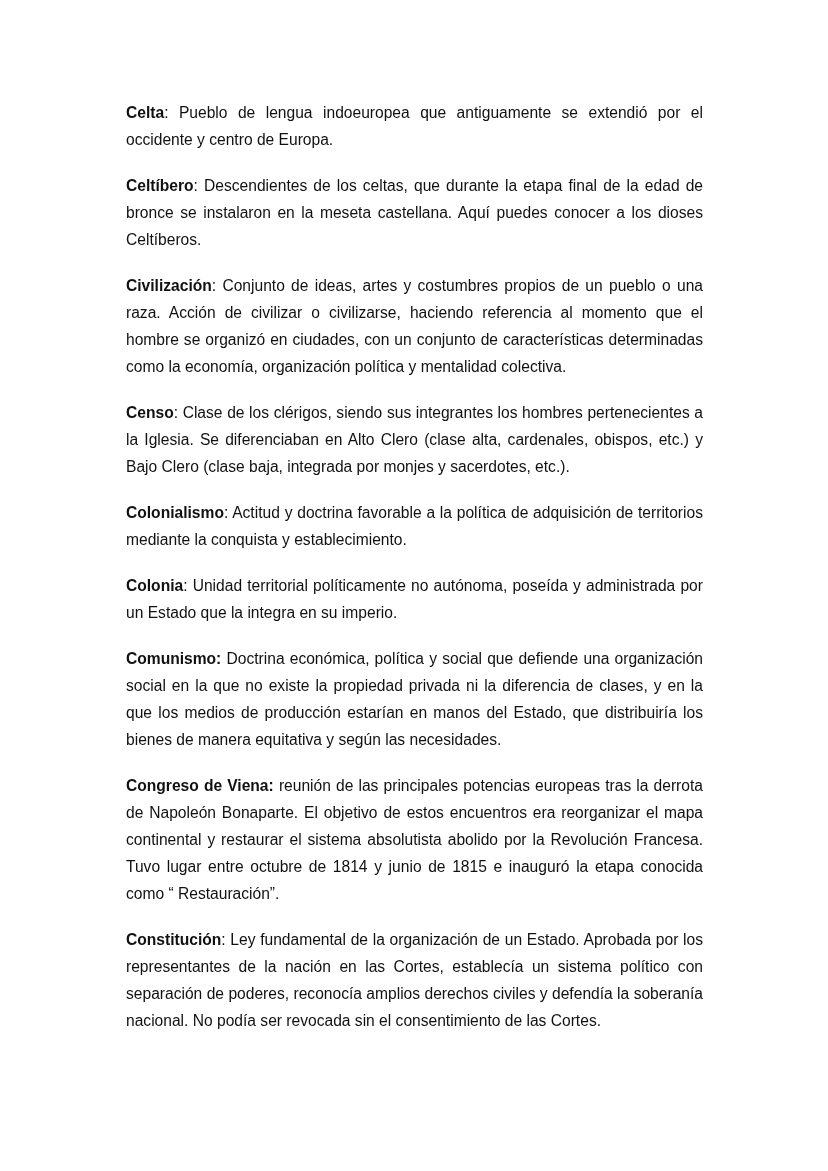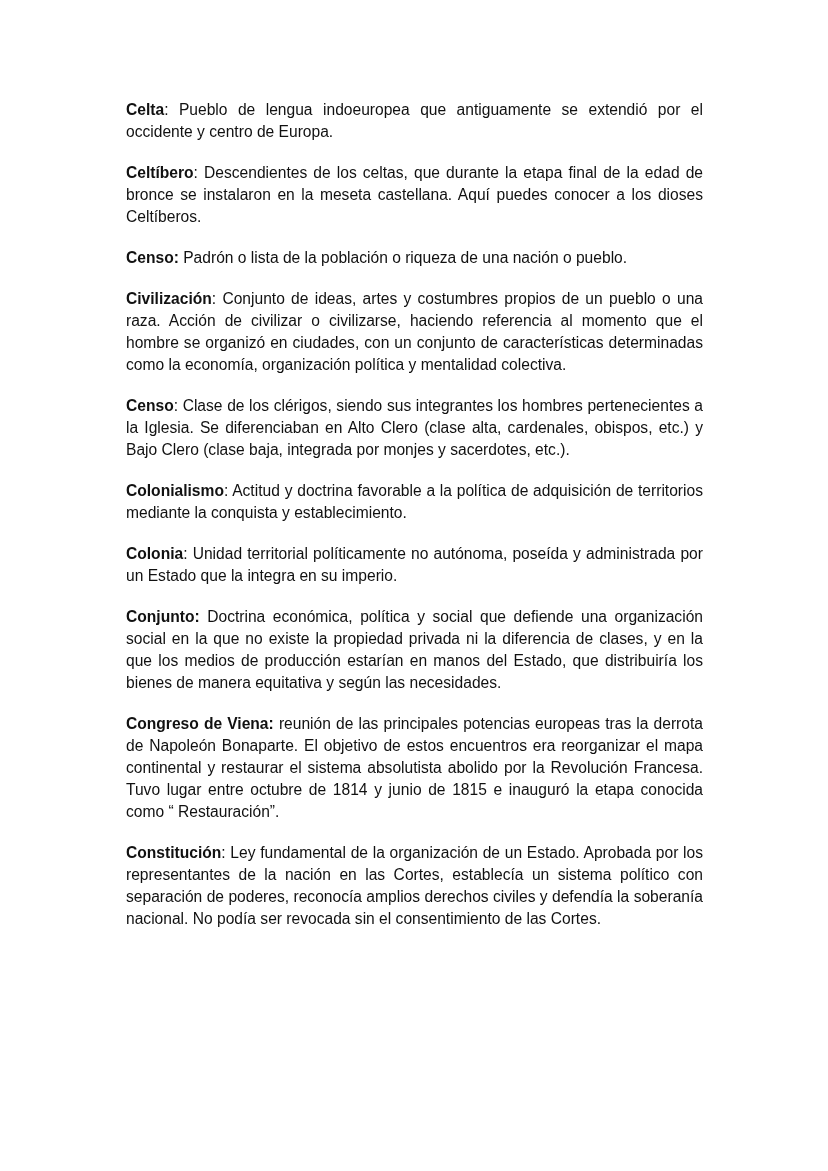"Celta: Pueblo de lengua indoeuropea" .entry { line-height: 22px -> 27px }
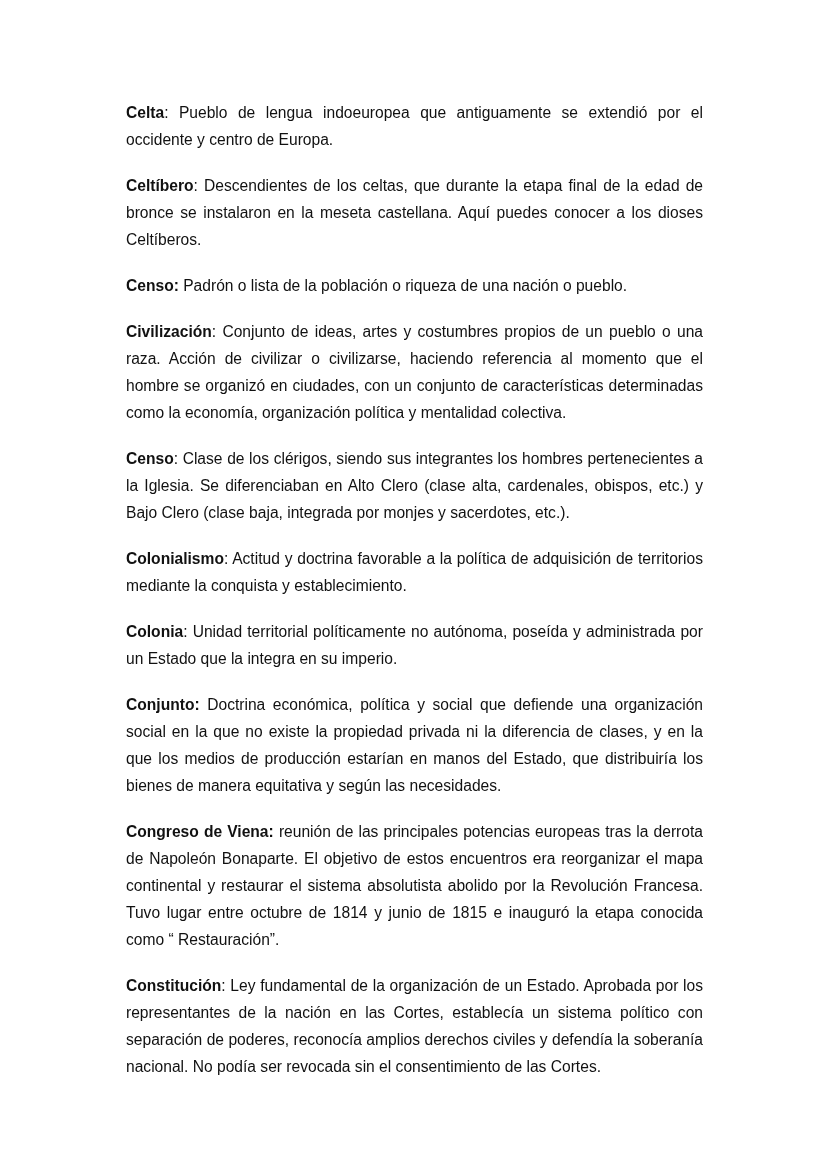"Censo: Padrón o lista de" p.entry { html: <p><span><span>Censo</span><span>:</span></span><span> </span><span>Padrón o lista de la población o riqueza de una nación o pueblo.</span></p> -> none }
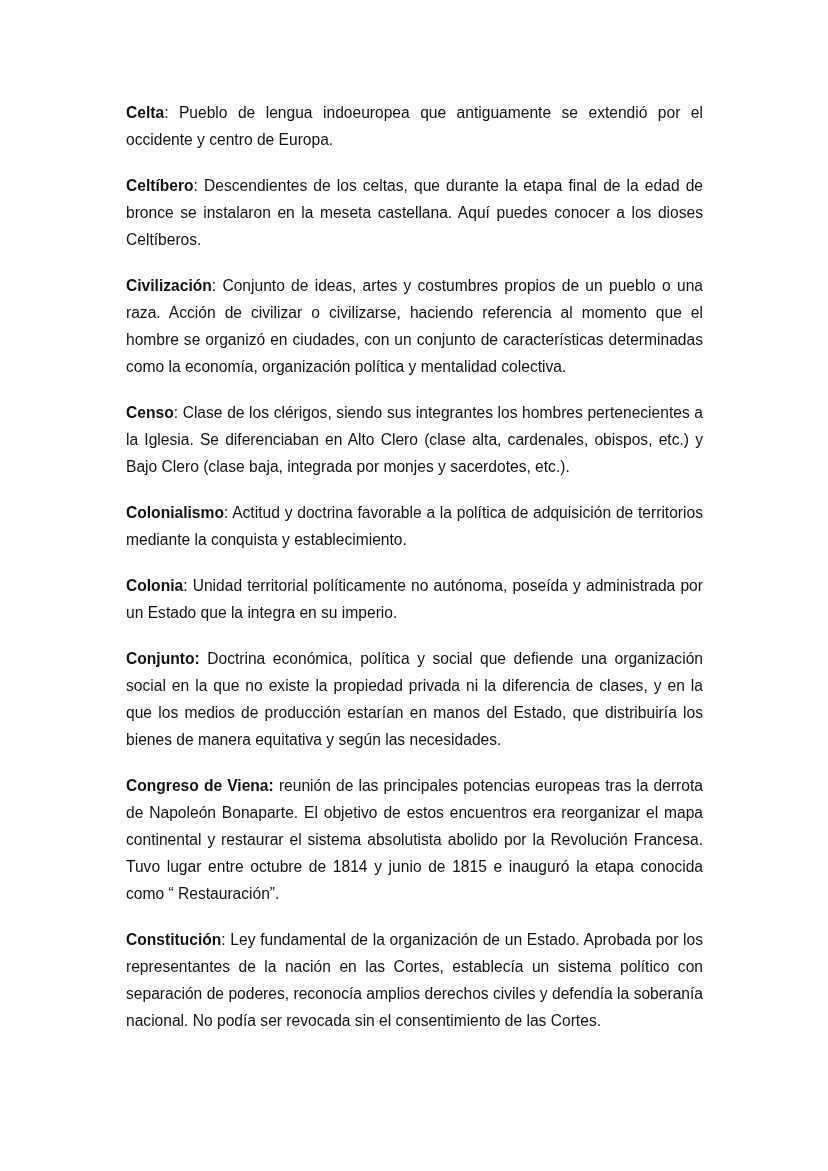"Conjunto" span { text: Conjunto -> Comunismo }
